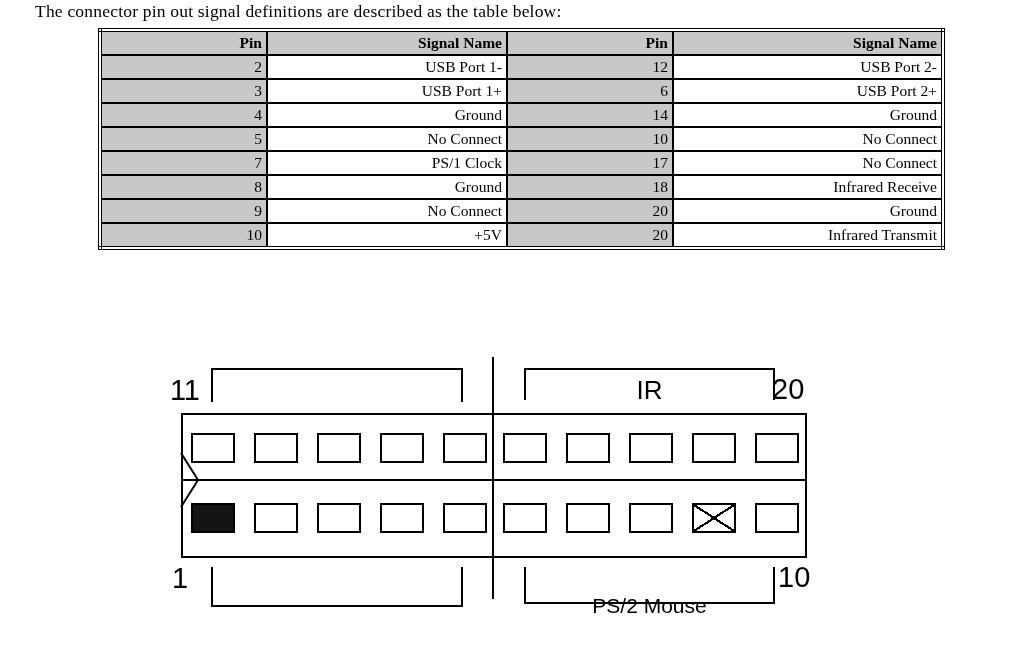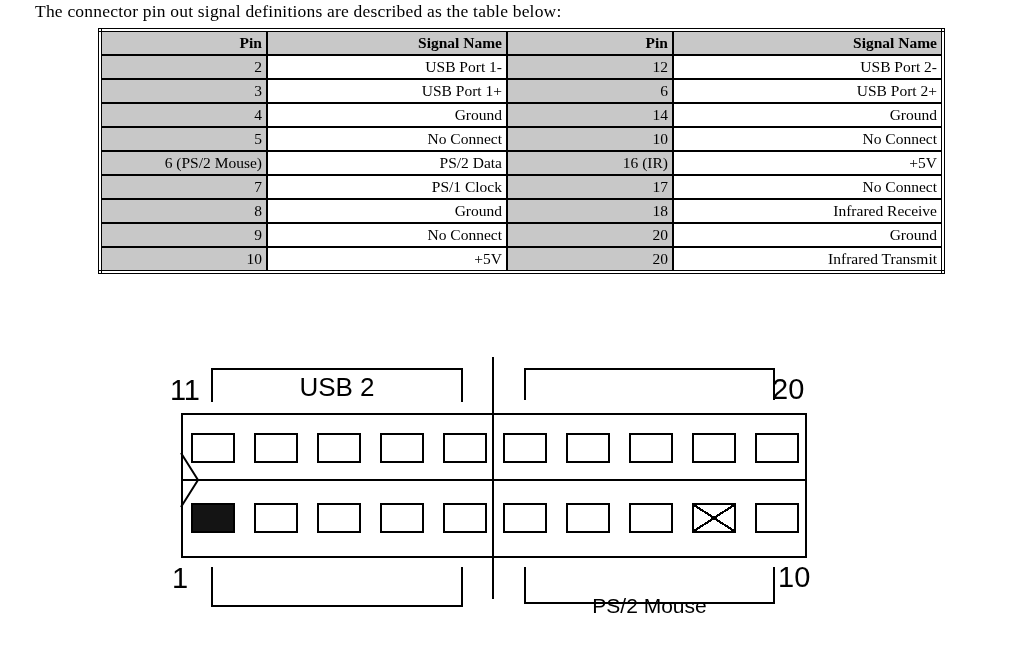"6 (PS/2 Mouse)" tr { html: <tr> <td>6 (PS/2 Mouse)</td> <td>PS/2 Data</td> <td>16 (IR)</td> <td>+5V</td> </tr> -> none }
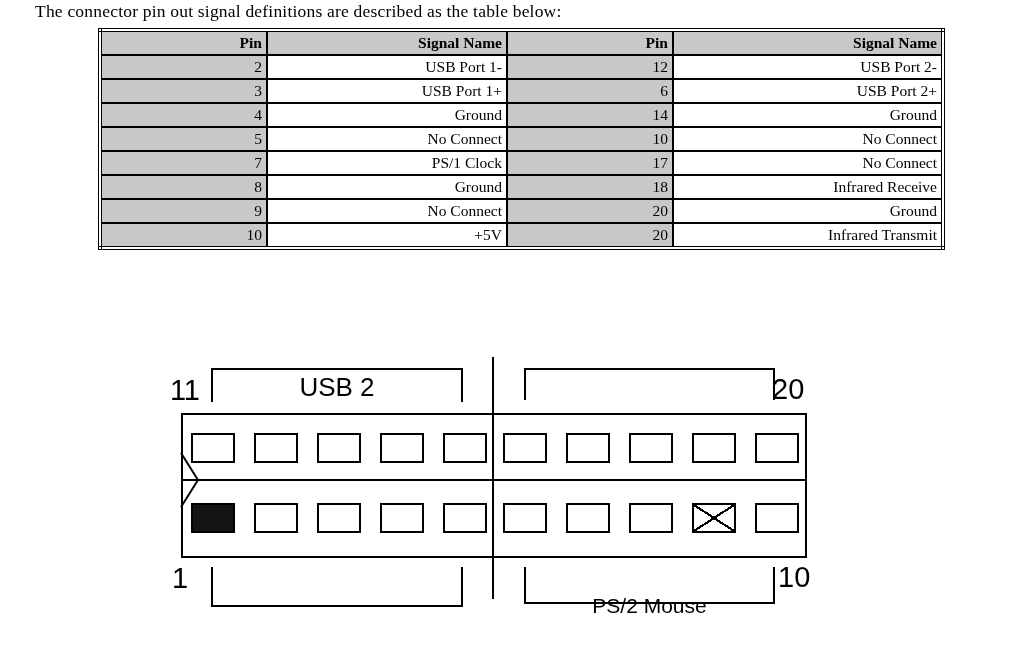"USB 2" div.dlabel { html: <div>USB 2</div> -> none }
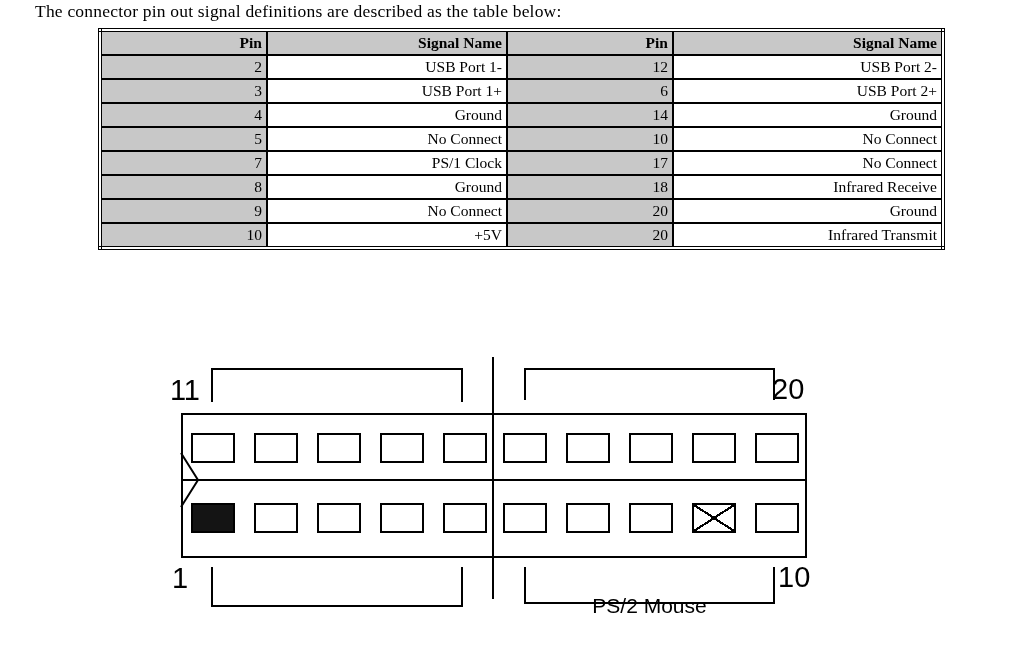"IR" div.dlabel { html: none -> <div>IR</div> }
